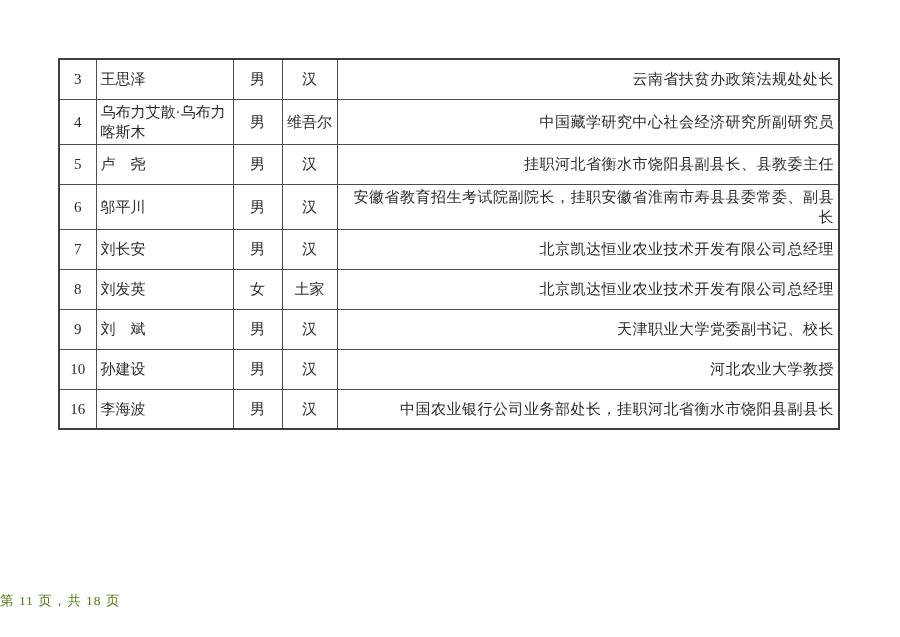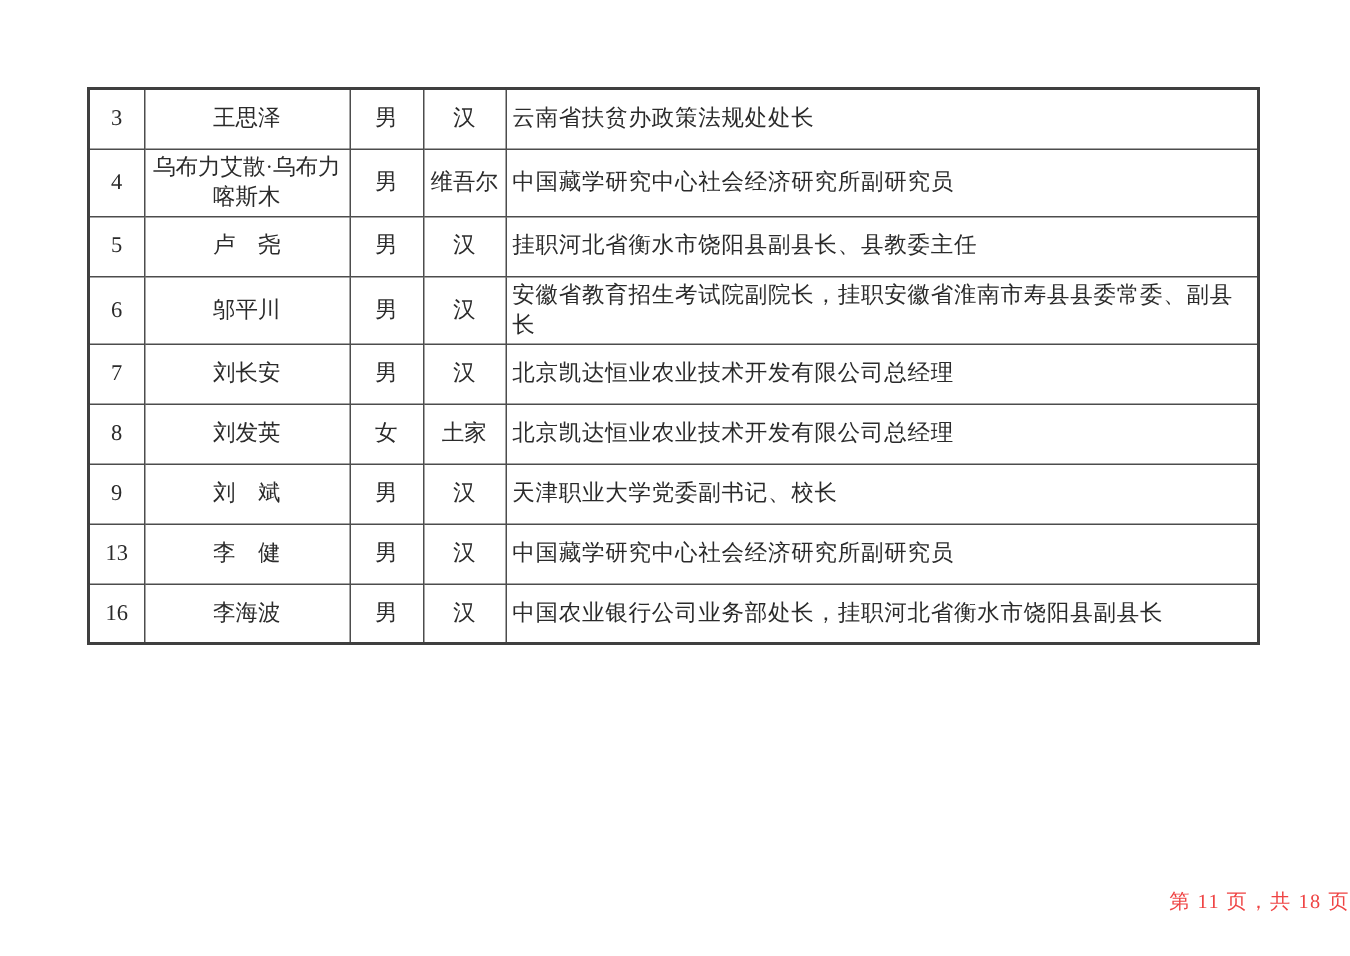"王思泽" td.col-name { text-align: center -> none }
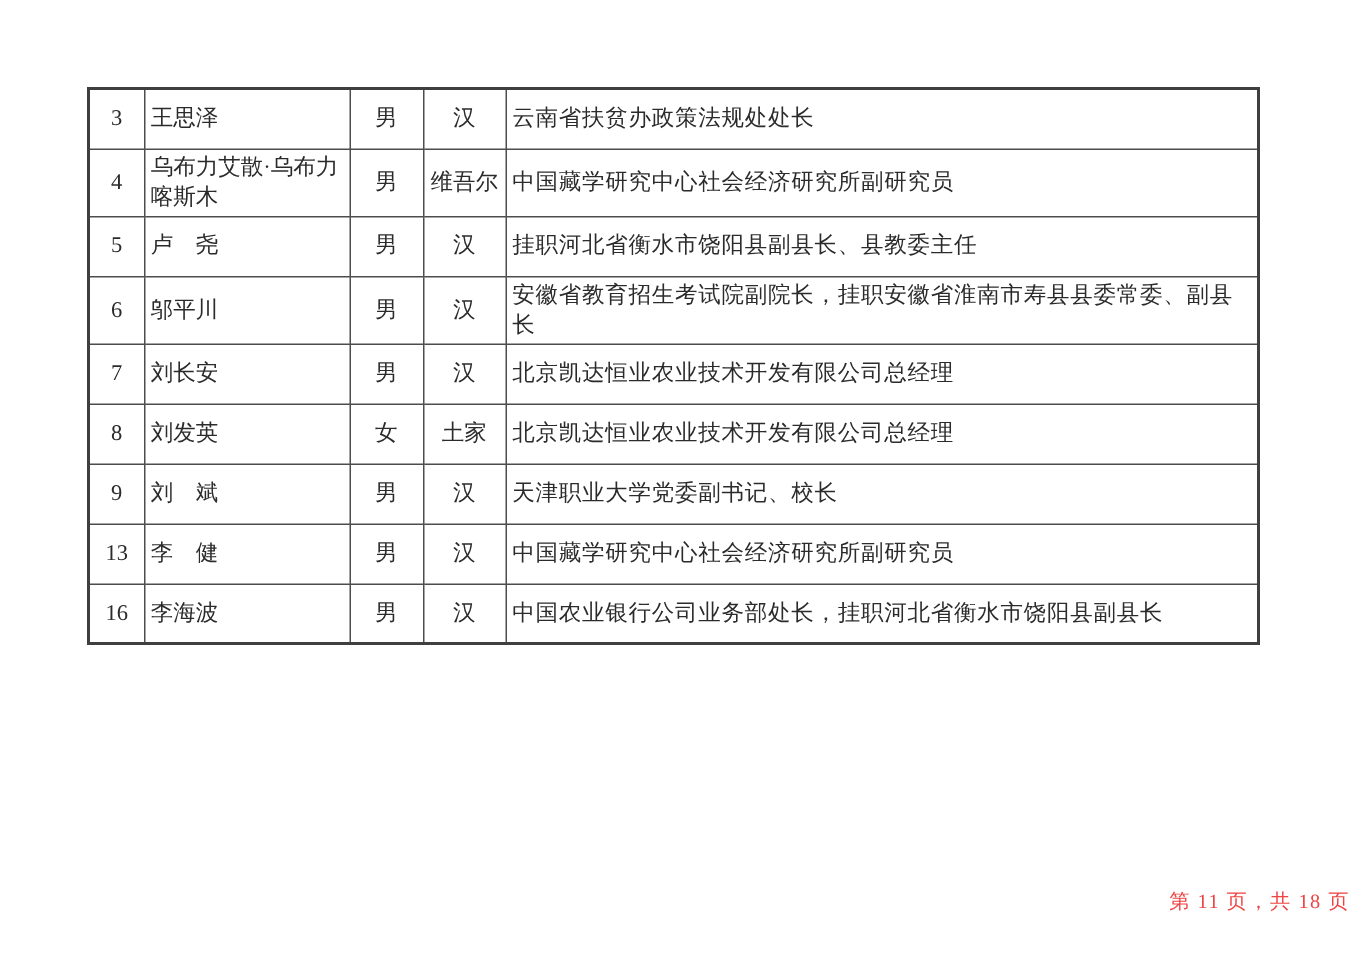"云南省扶贫办政策法规处处长" td.col-position { text-align: left -> right }
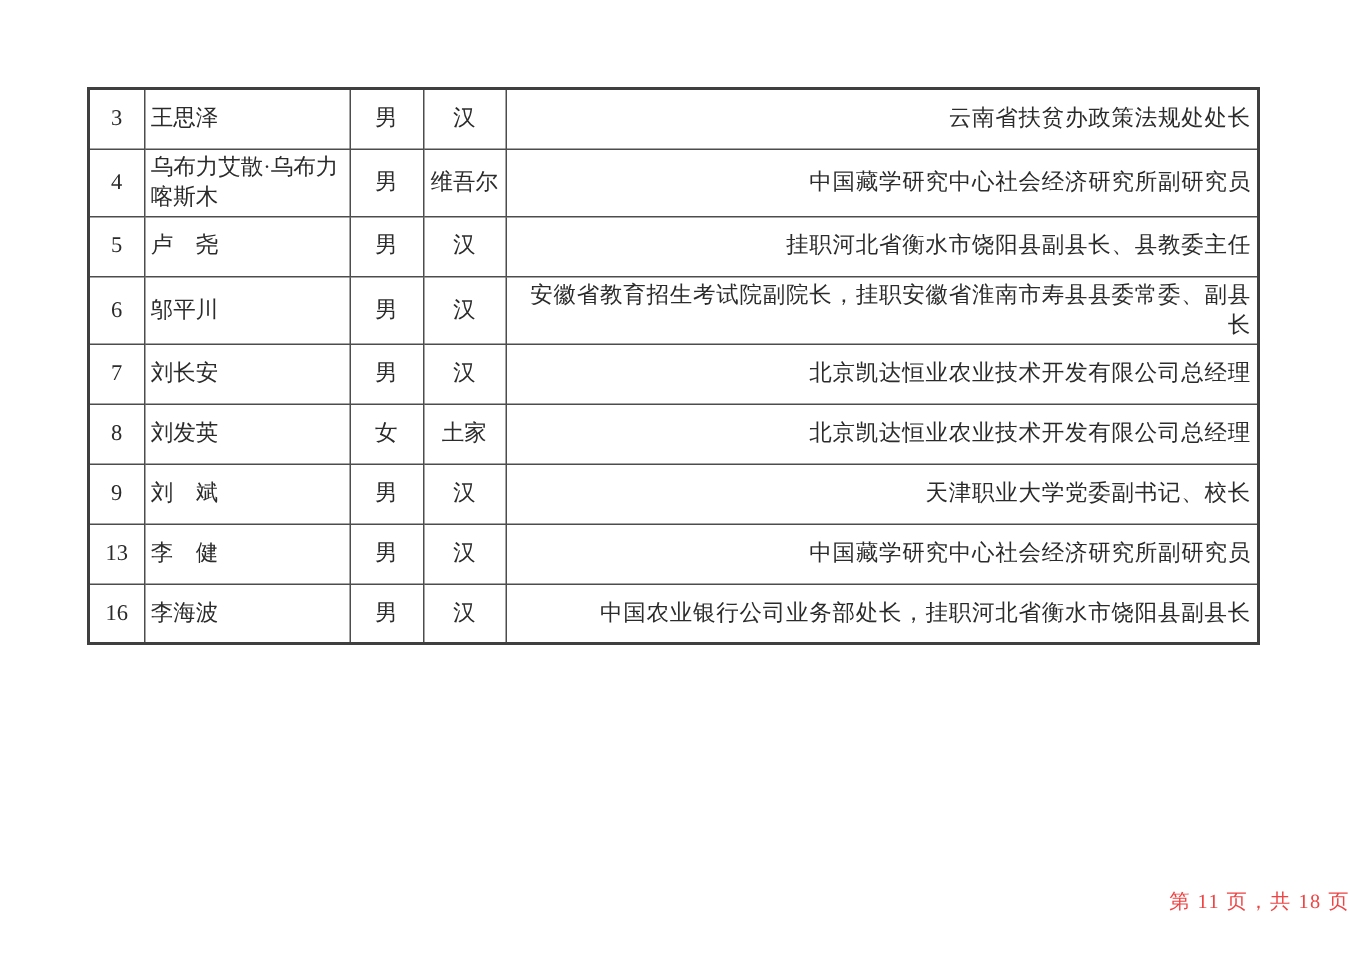"10" tr.roster-row { html: none -> <tr> <td>10</td> <td>孙建设</td> <td>男</td> <td>汉</td> <td>河北农业大学教授</td> </tr> }
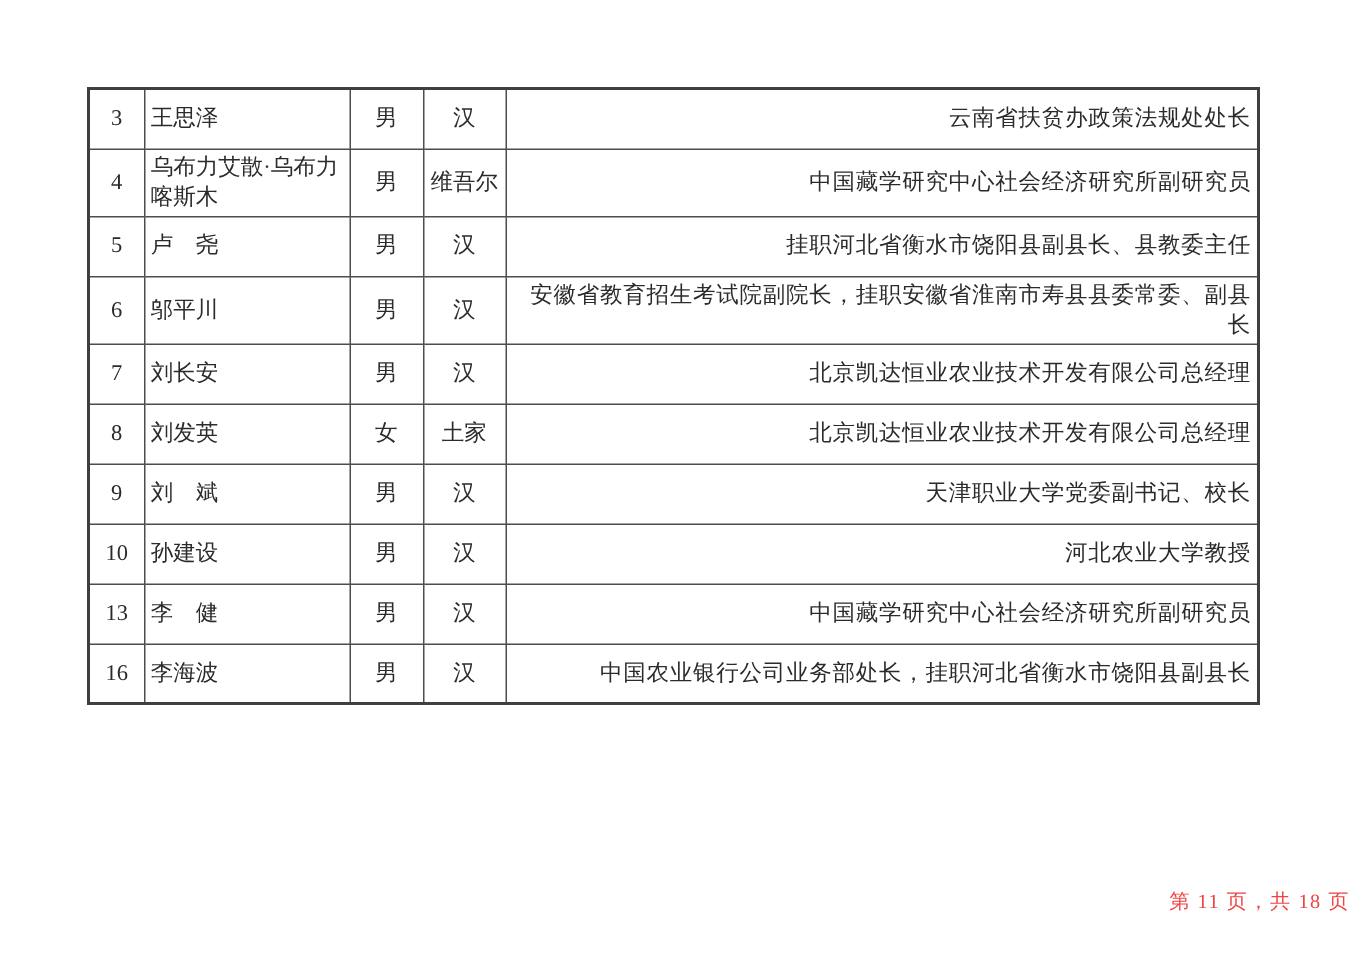"13" tr.roster-row { html: <tr> <td>13</td> <td>李 健</td> <td>男</td> <td>汉</td> <td>中国藏学研究中心社会经济研究所副研究员</td> </tr> -> none }
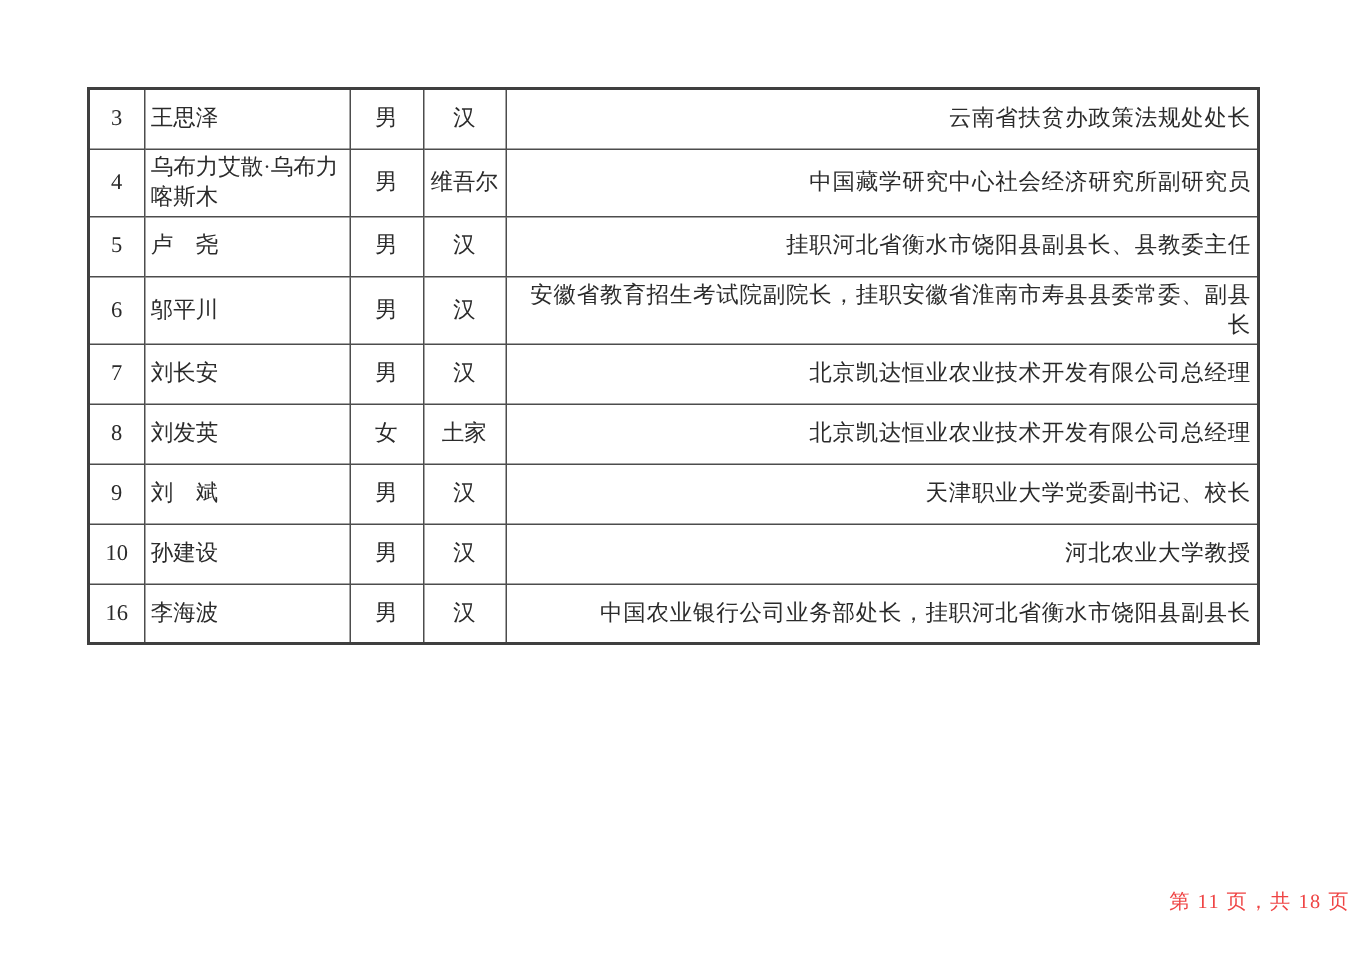"第 11 页，共 18 页" .footer { color: #ef4444 -> #4d7c0f; text-align: right -> left }
